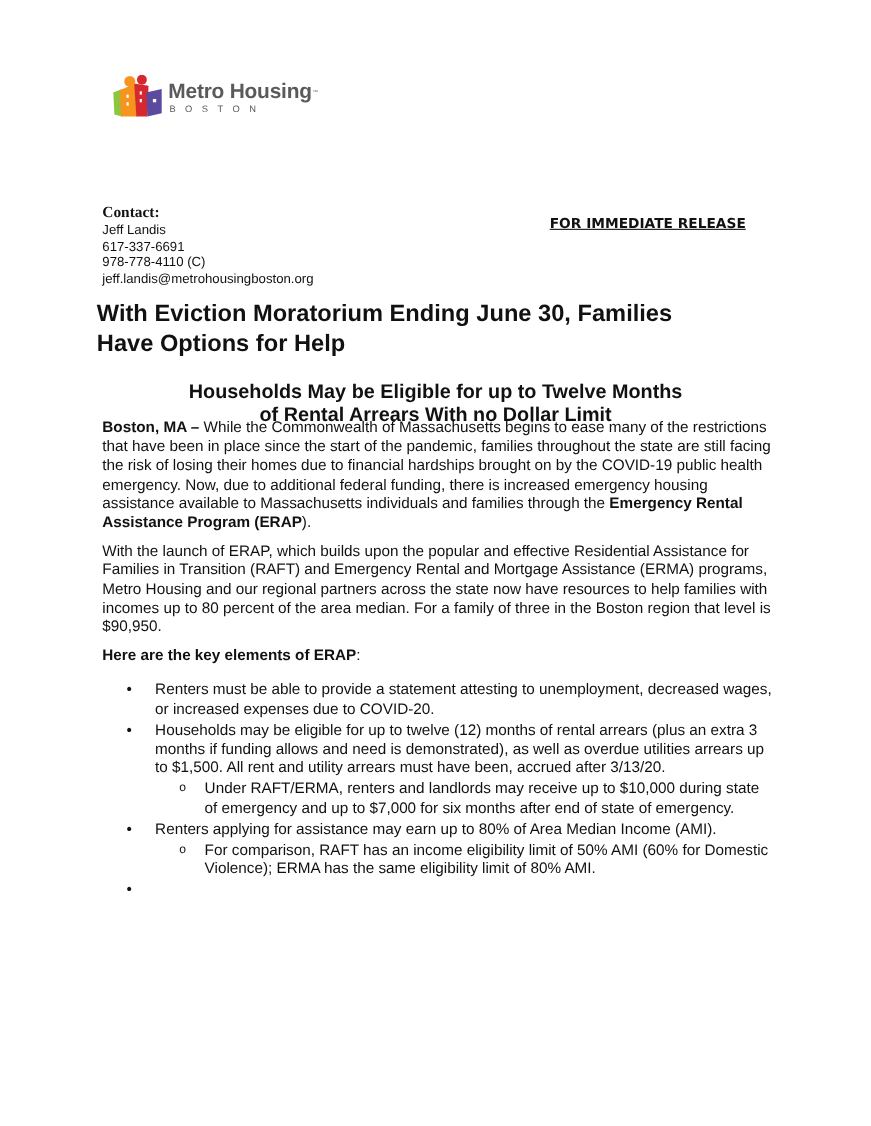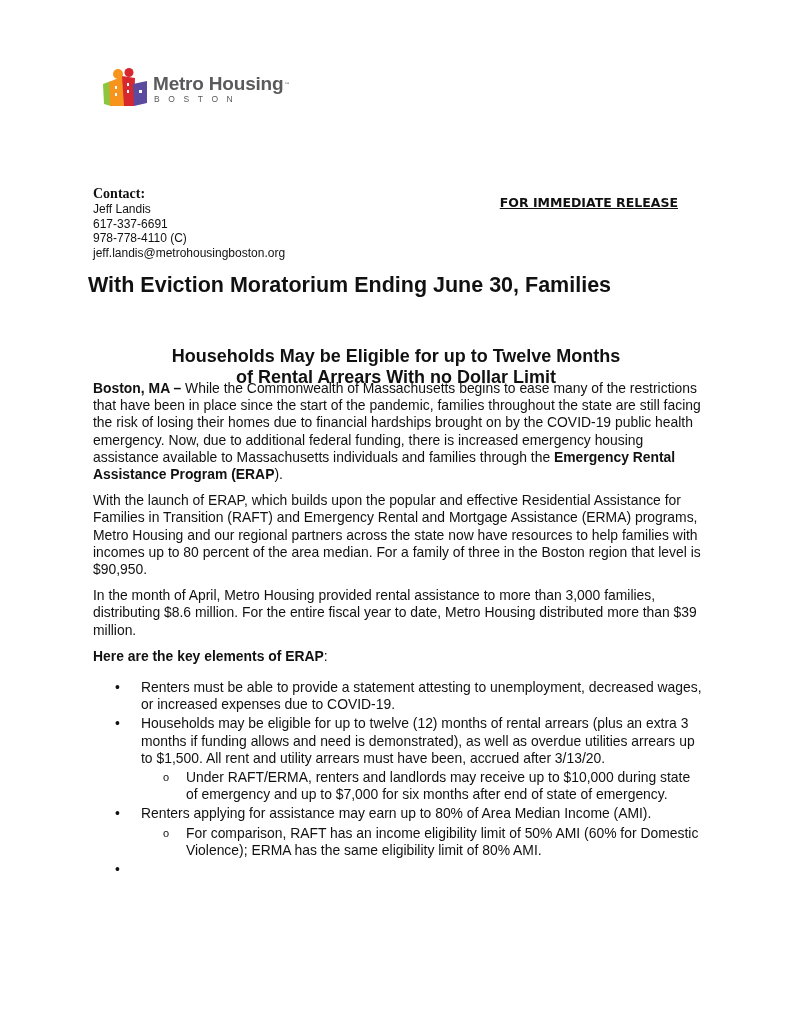"Have Options for Help" div { html: none -> <div>Have Options for Help</div> }
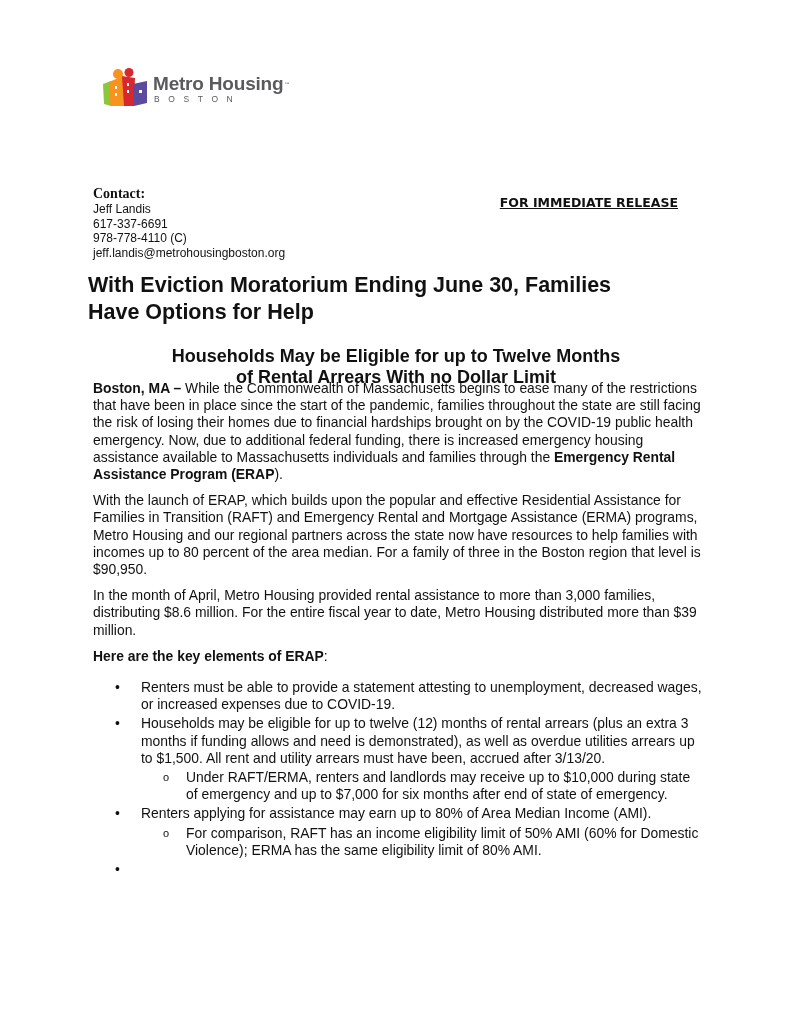"In the month of April," p { html: <p>In the month of April, Metro Housing provided rental assistance to more than 3,000 families, distributing $8.6 million. For the entire fiscal year to date, Metro Housing distributed more than $39 million.</p> -> none }
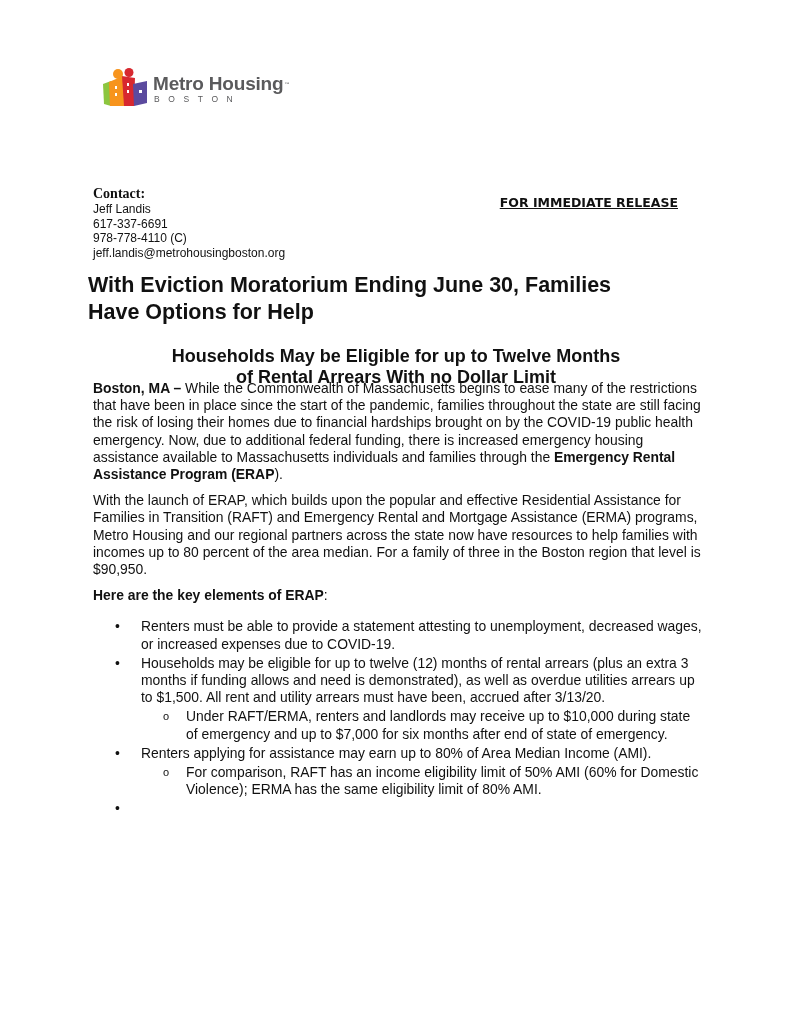"Renters must be able to" span { text: COVID-19 -> COVID-20 }
